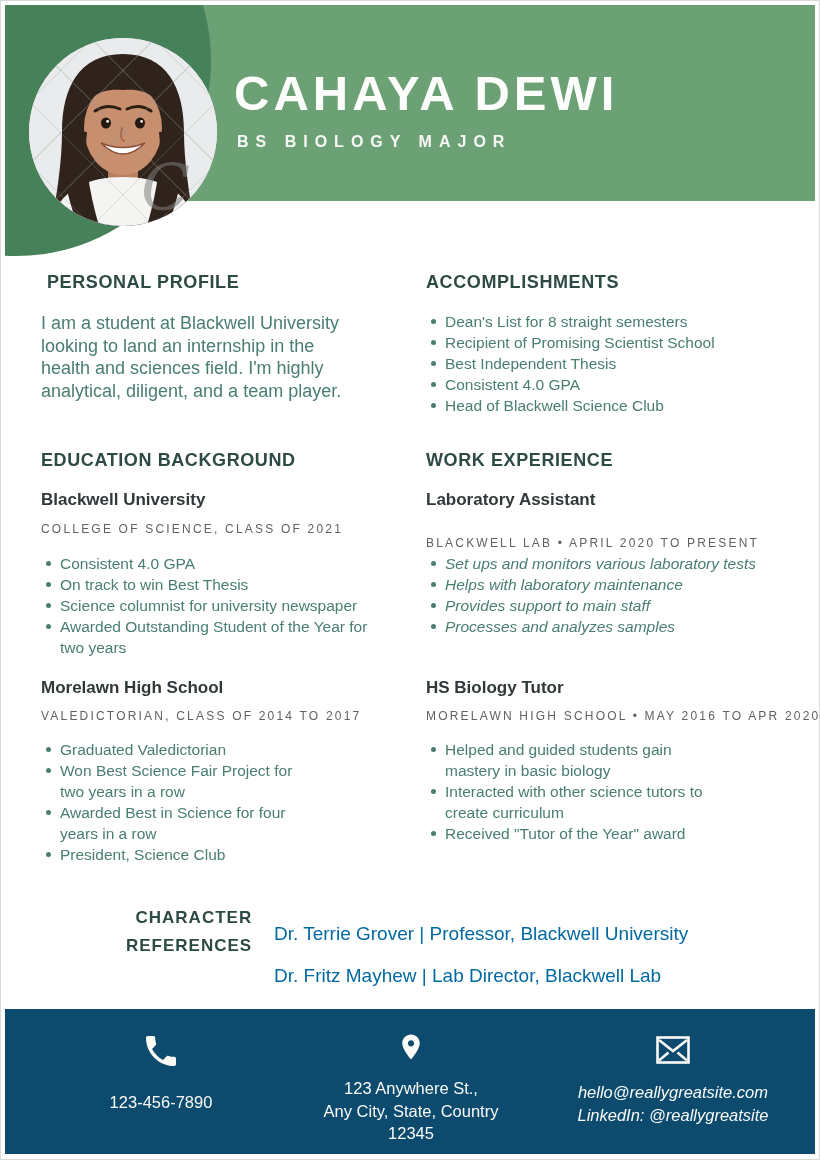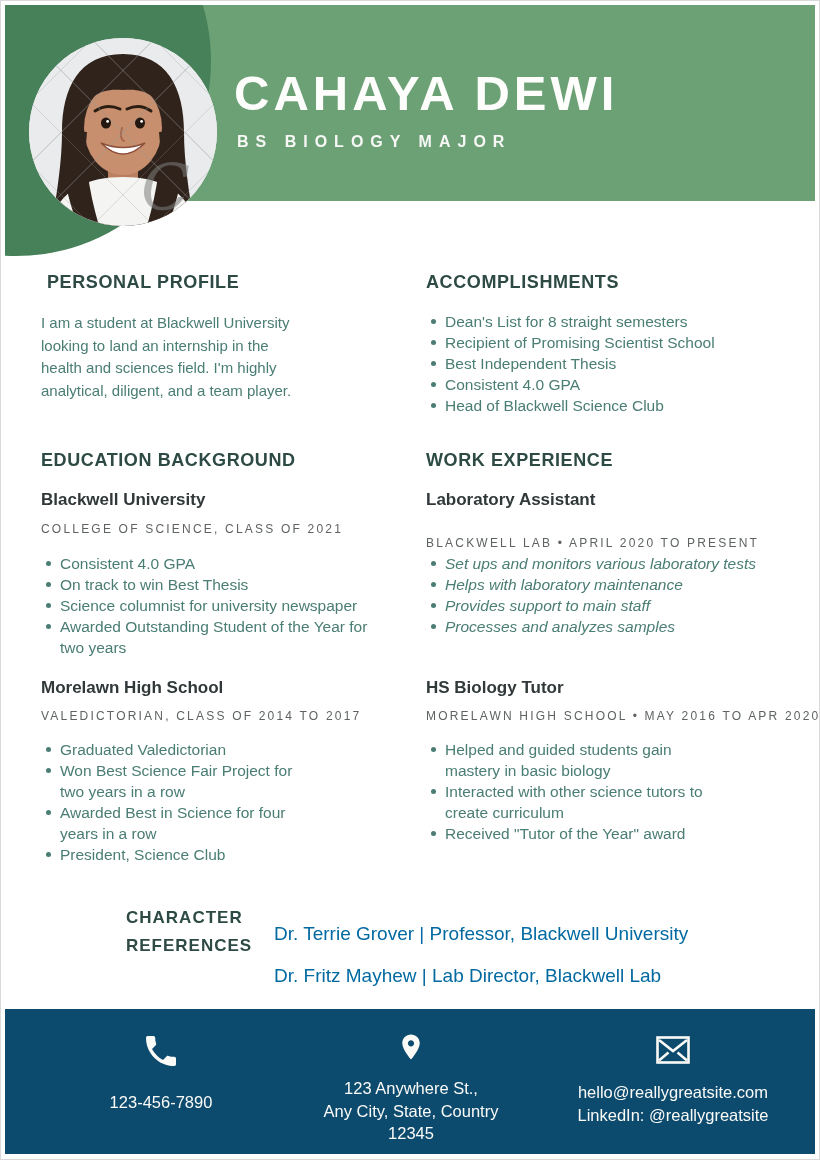"I am a student at" .para { font-size: 15px -> 18px }
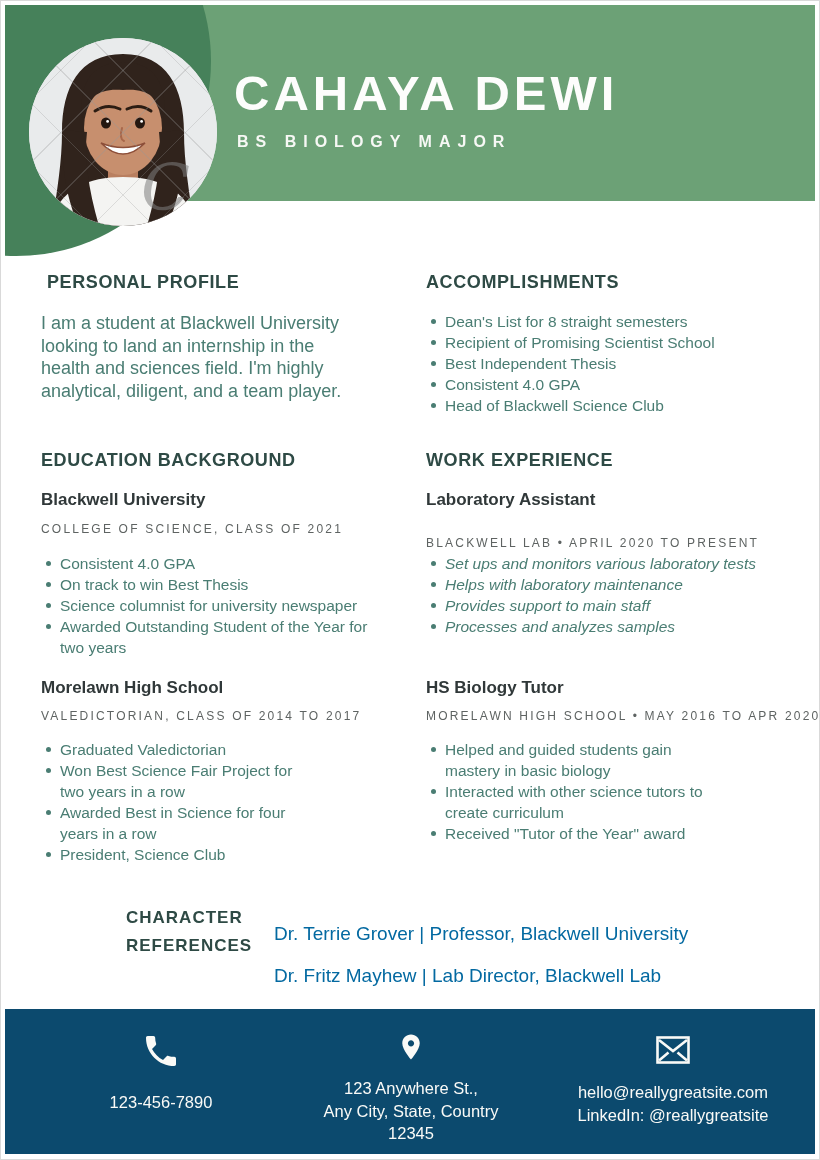"CHARACTER" div.abs { text-align: none -> right }
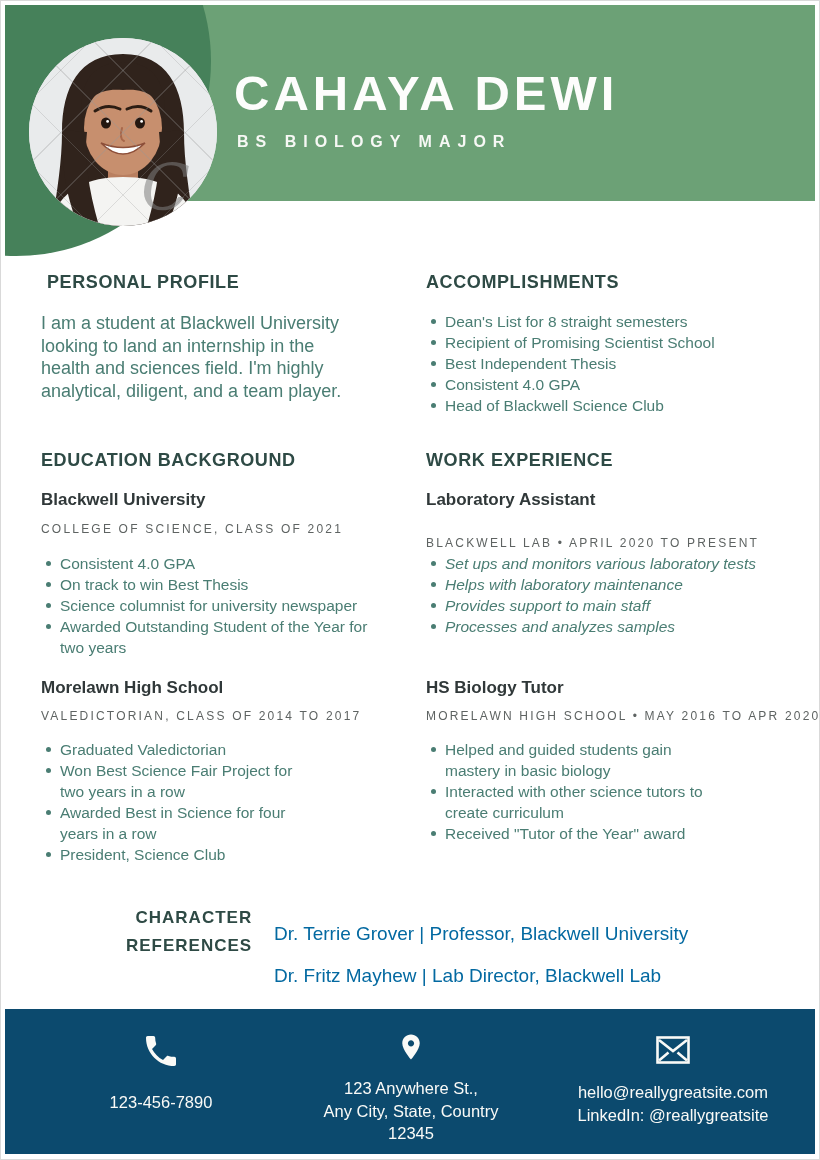"hello@reallygreatsite.com" div.ftext { font-style: none -> italic }
